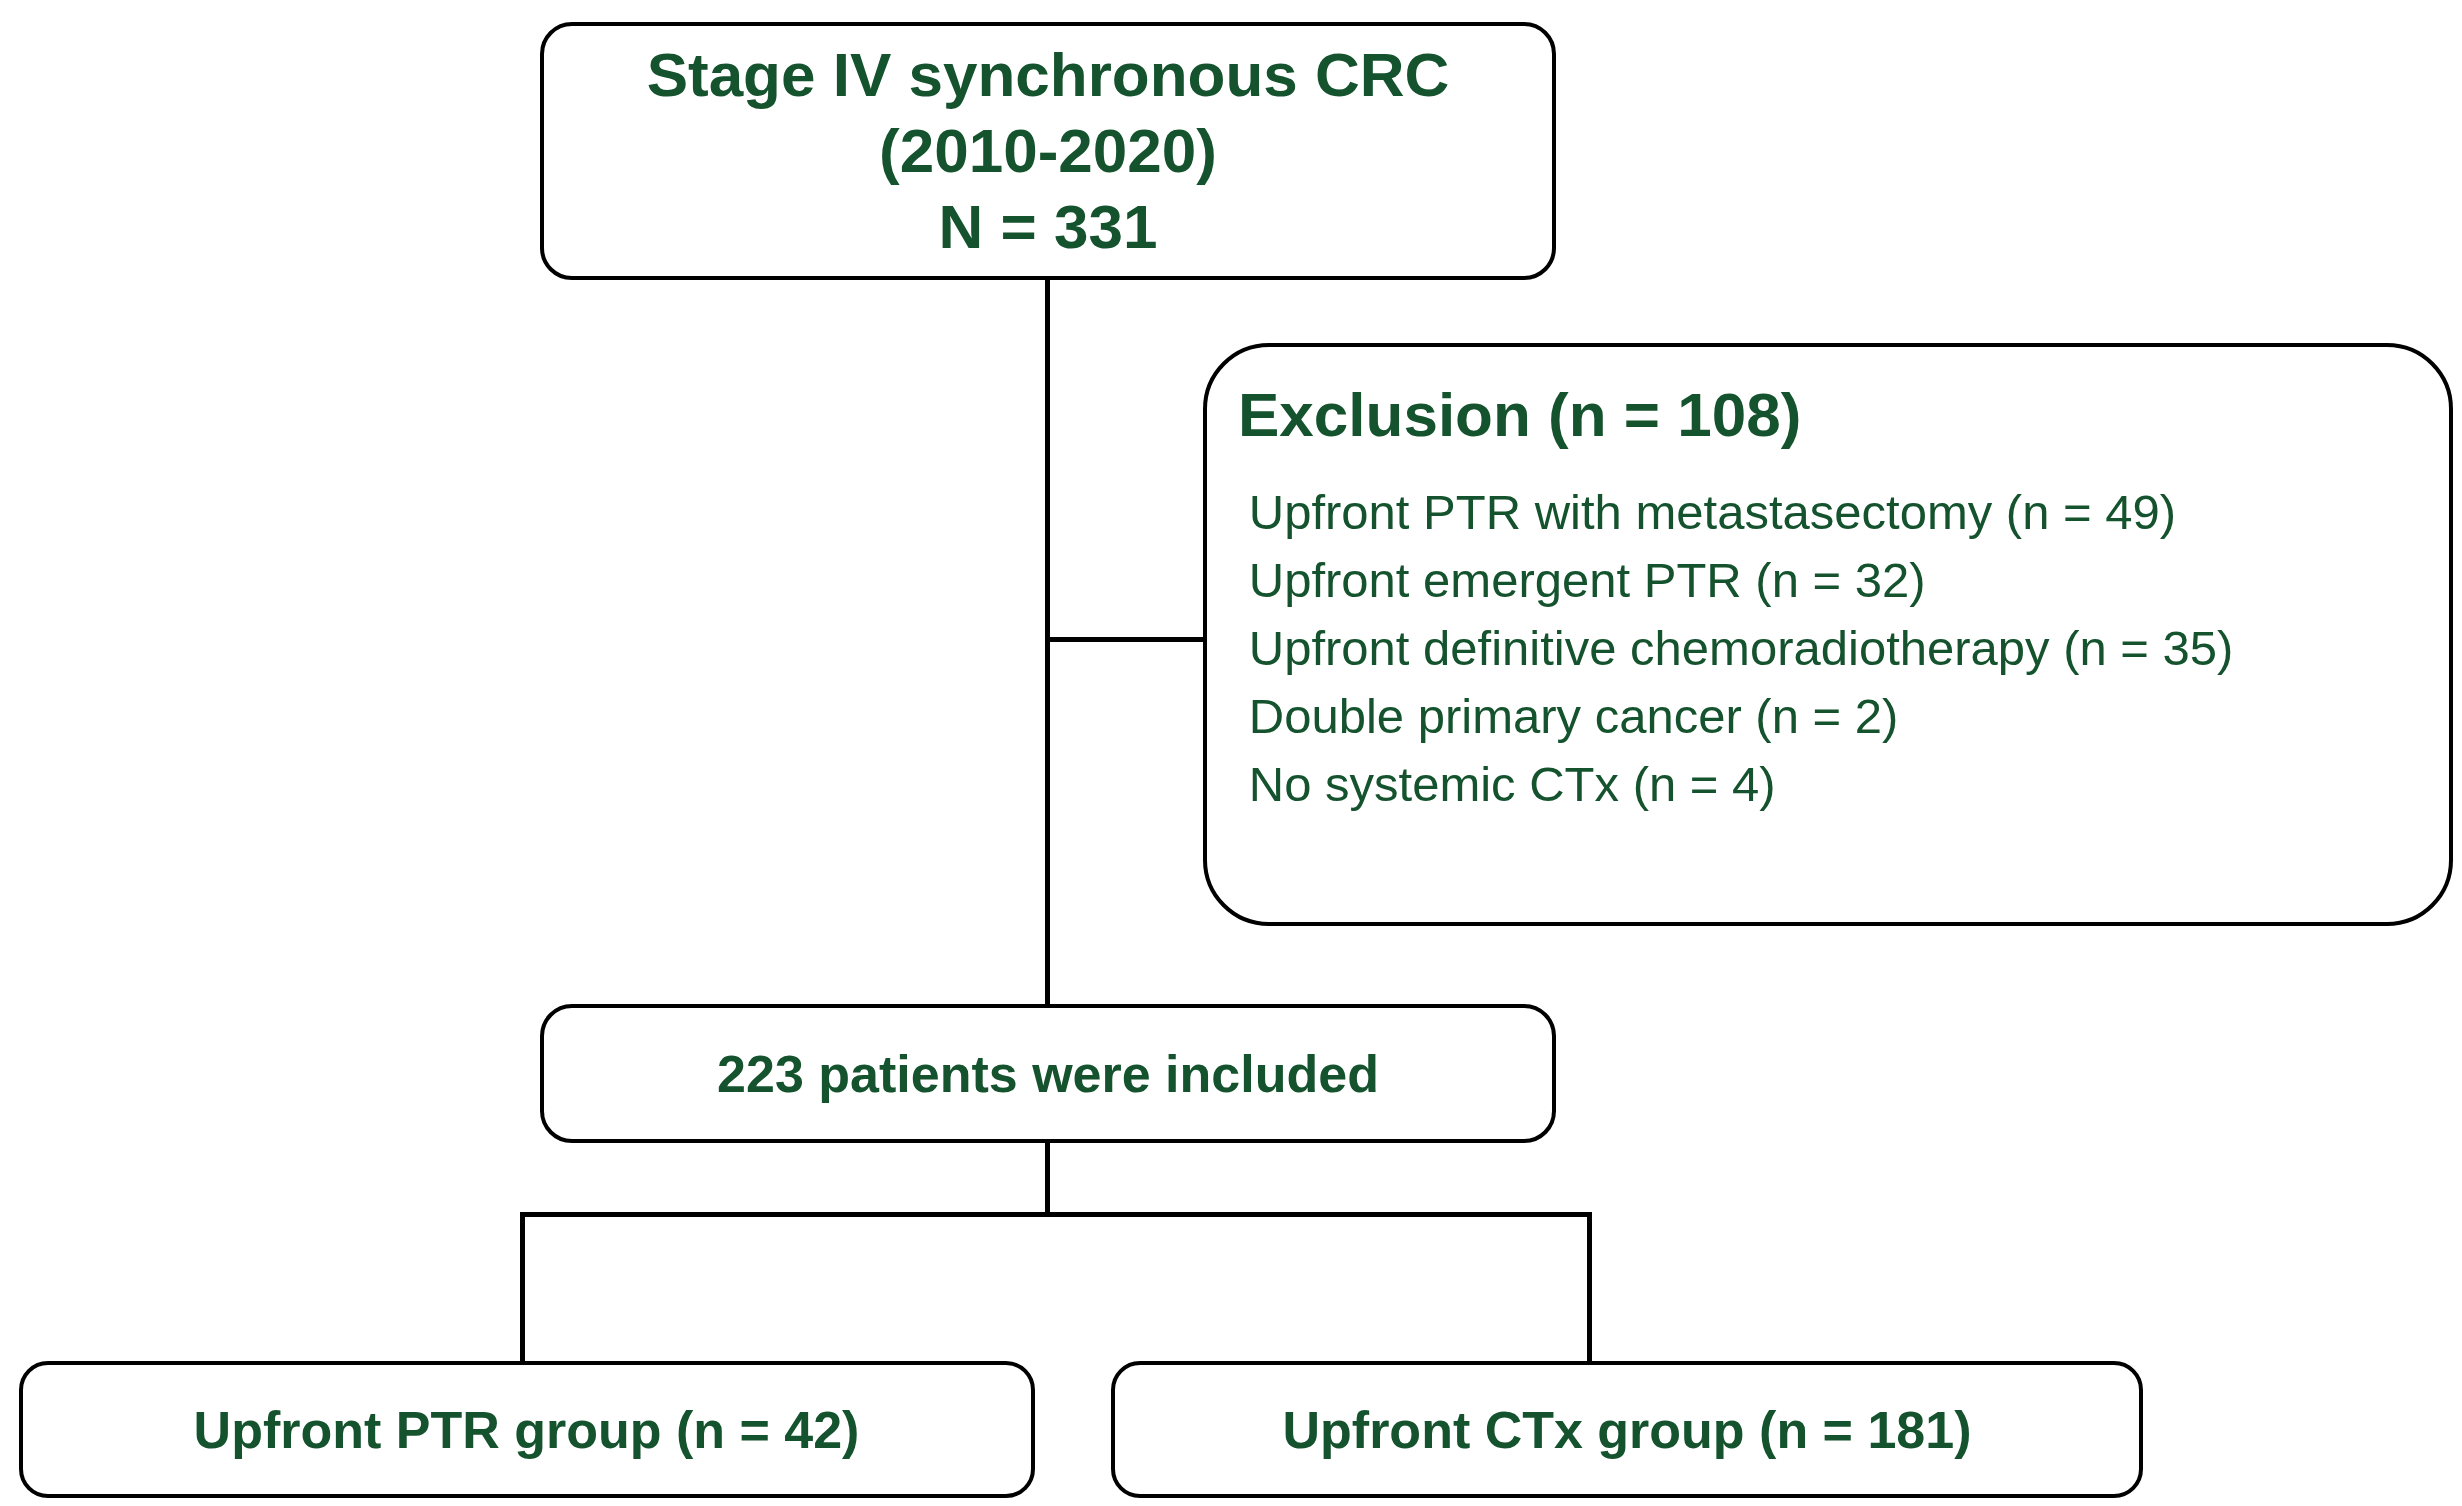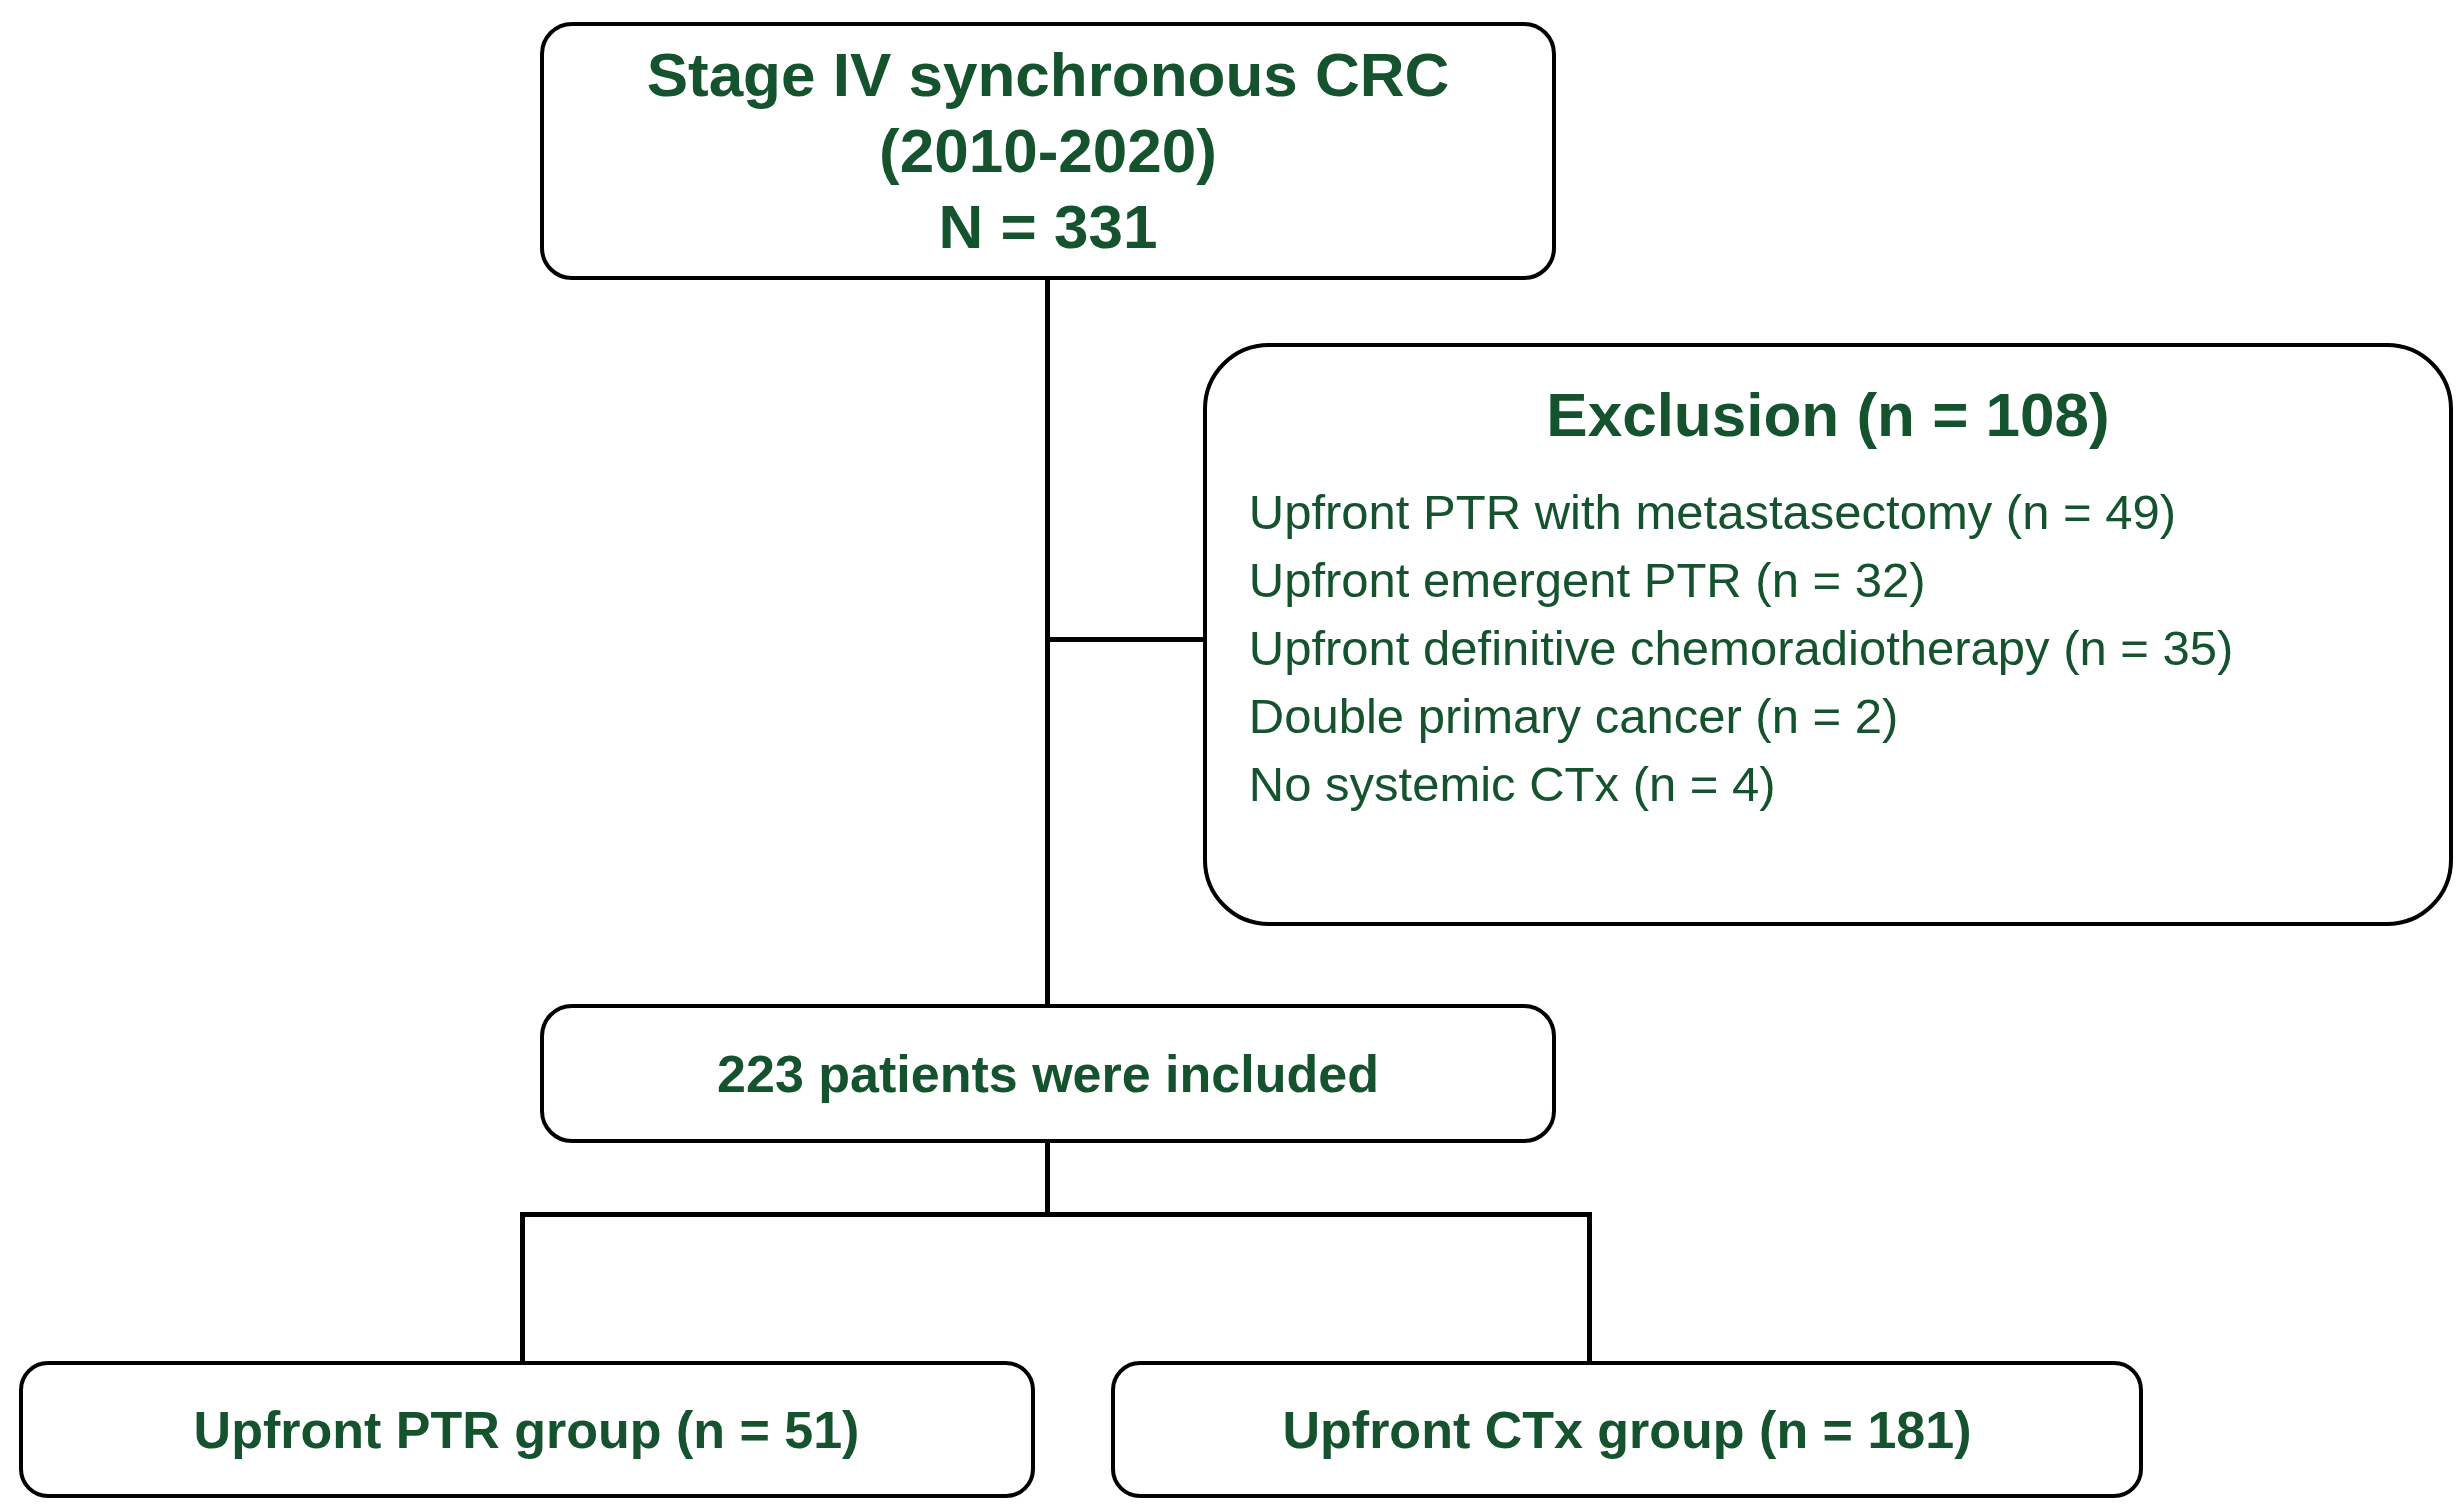"Exclusion (n = 108)" .exclusion-title { text-align: center -> none }
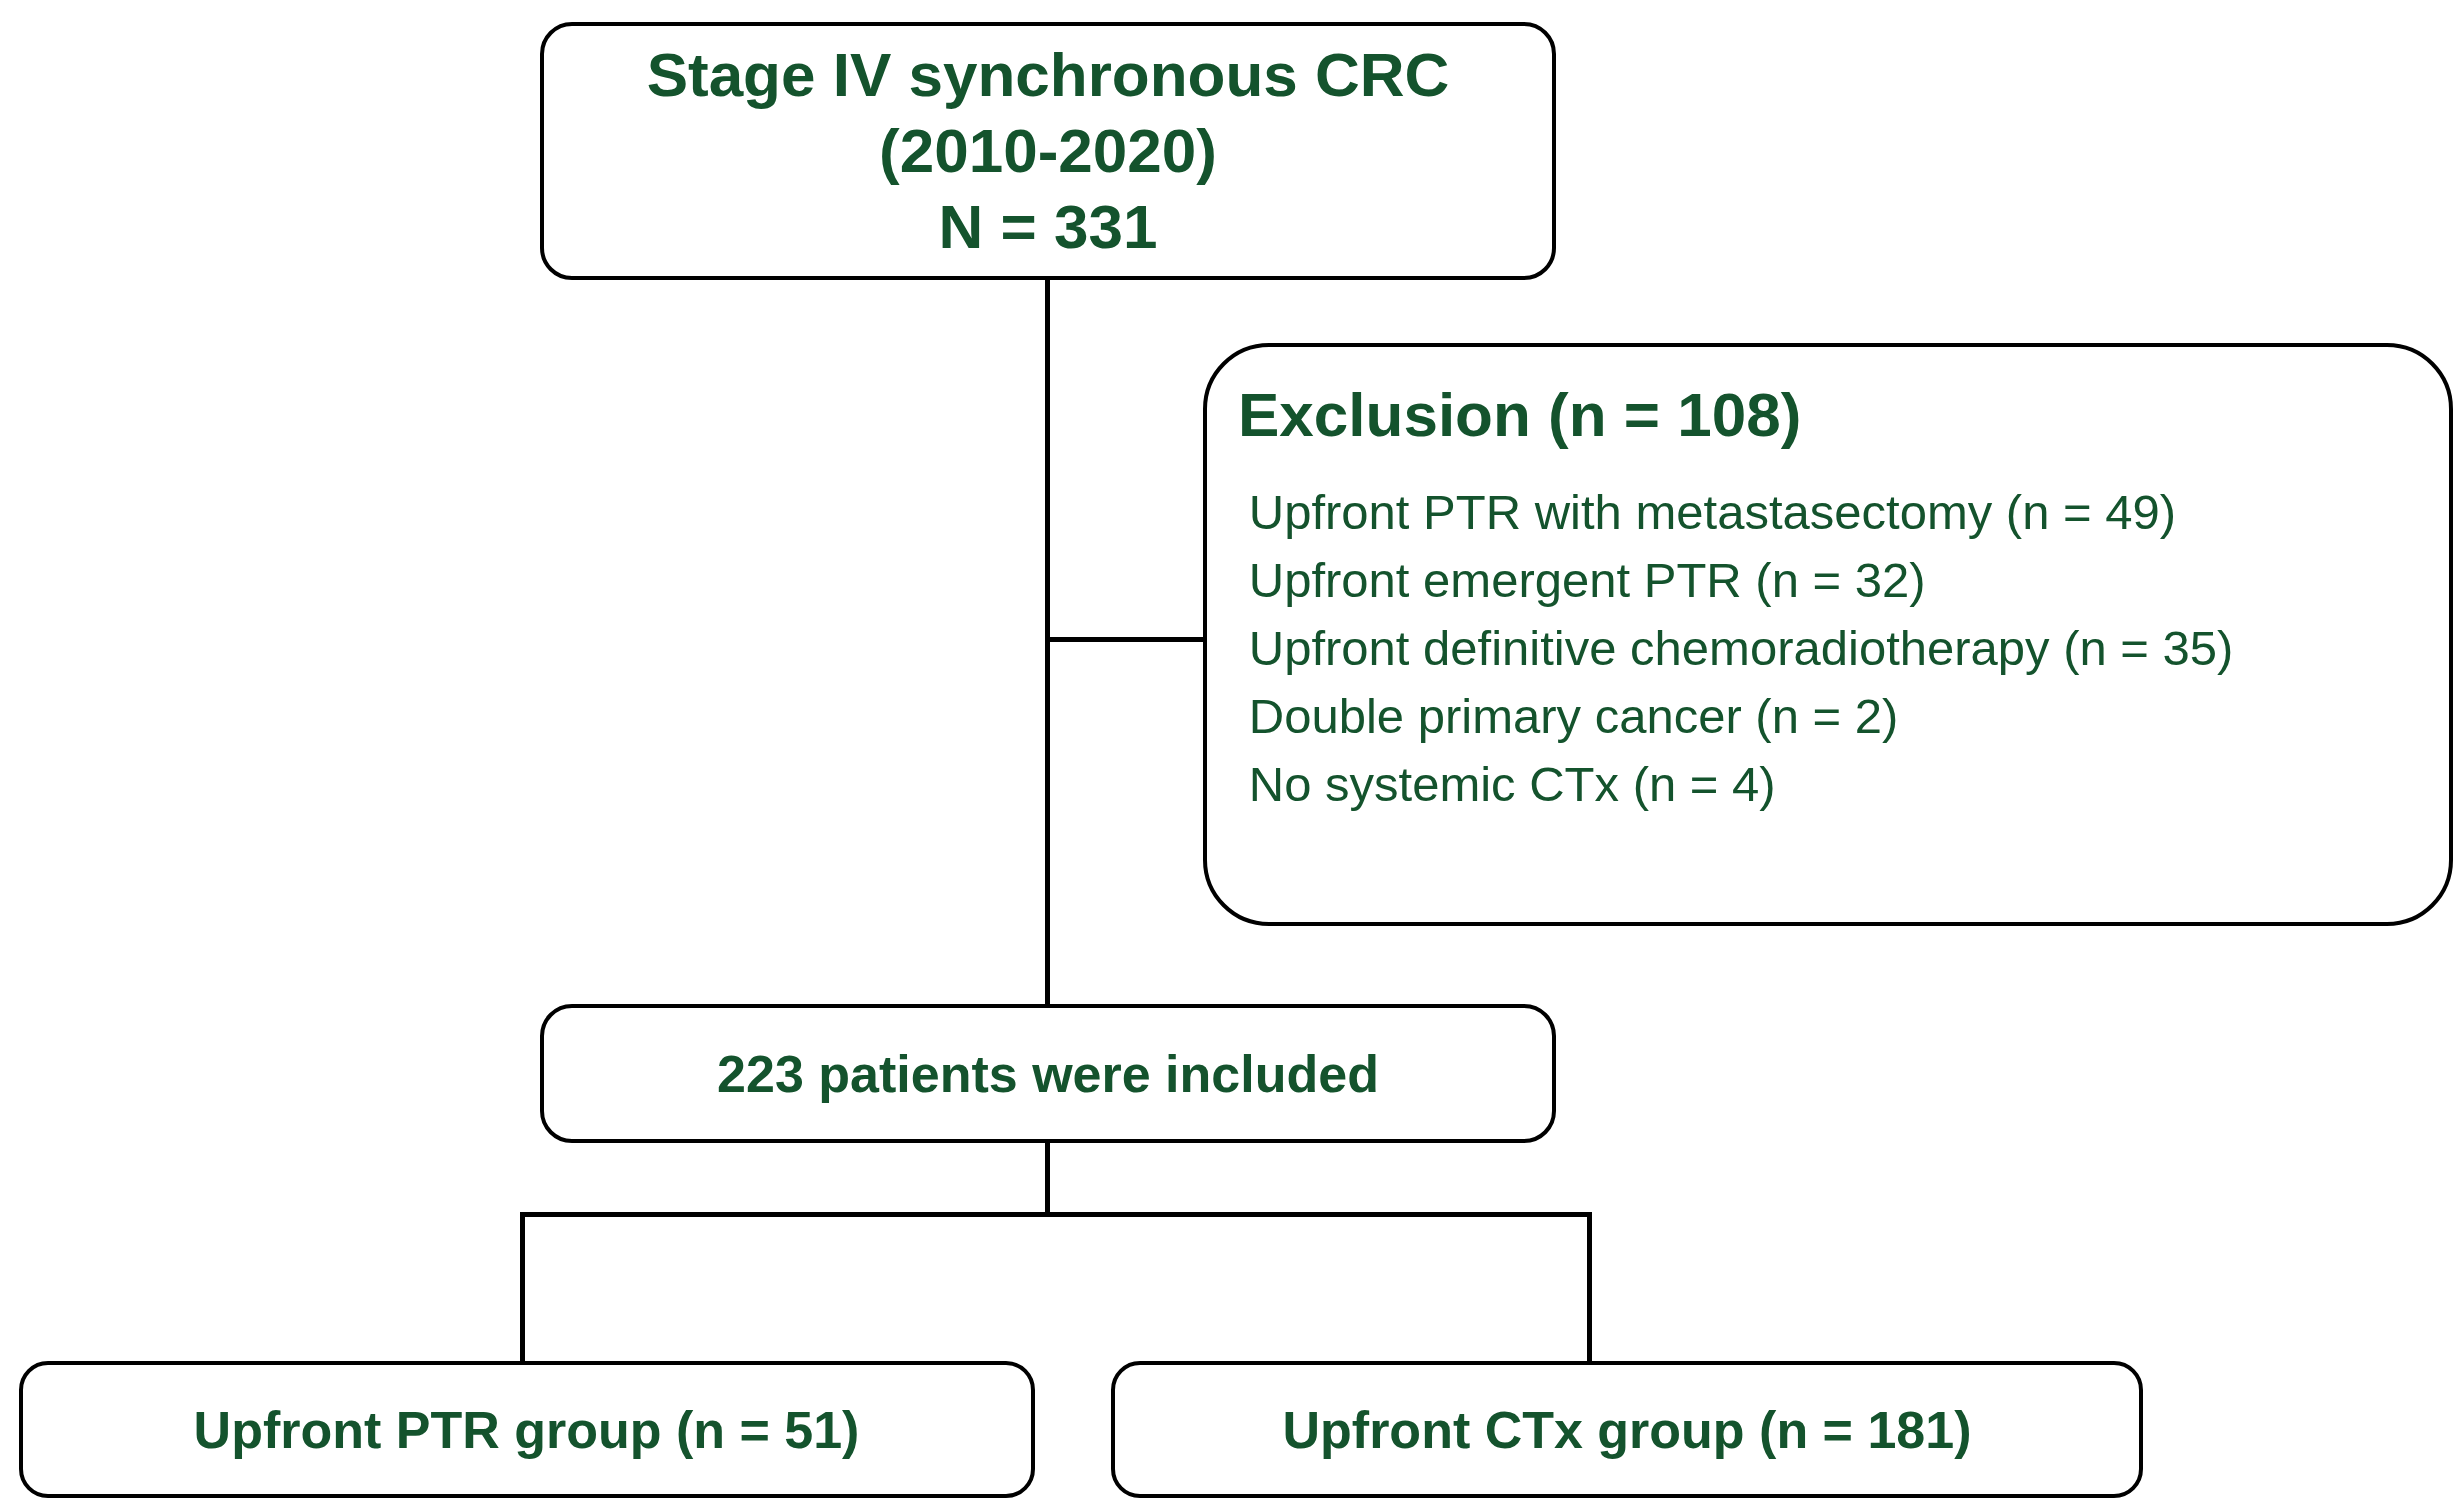"Upfront PTR group (n =" div.single-label { text: 51 -> 42 }
